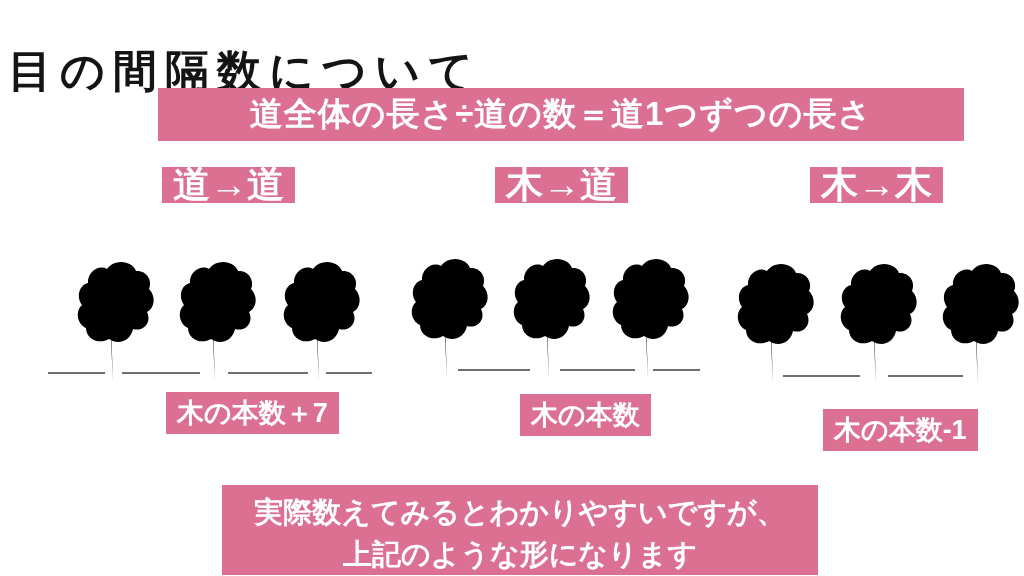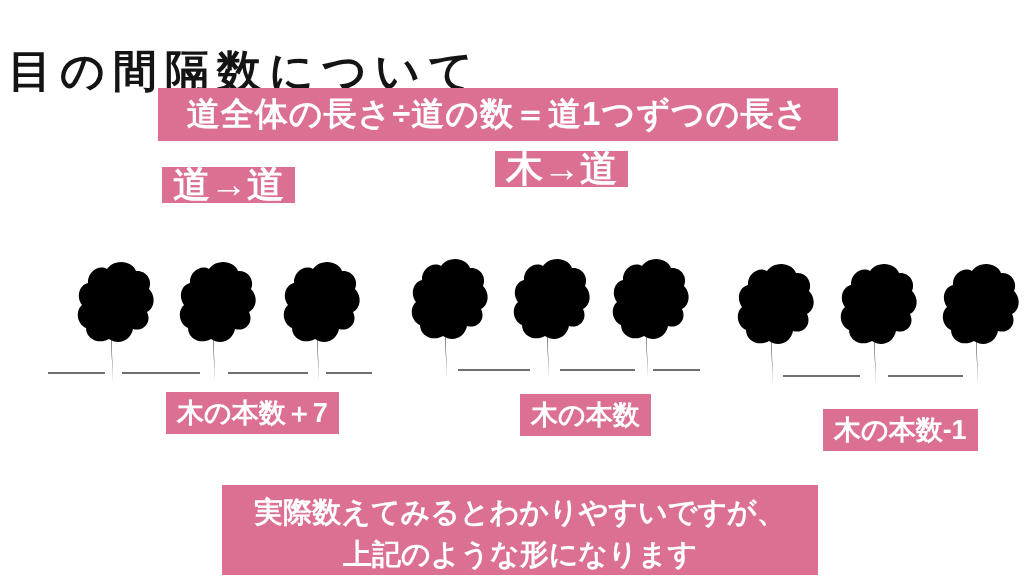"道全体の長さ÷道の数＝道1つずつの長さ" .banner { width: 680px -> 806px }
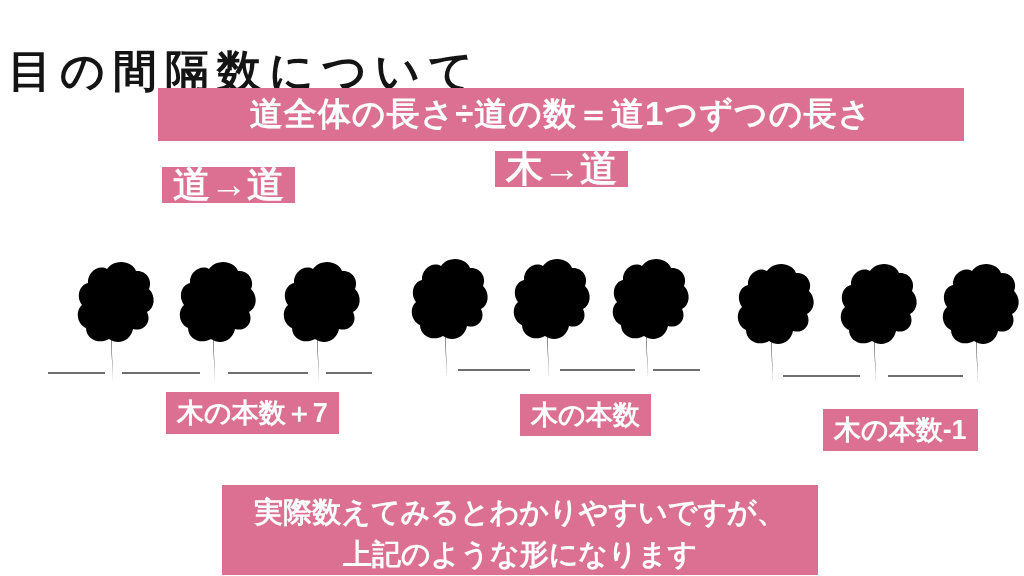"木→道" div.tag { top: 151px -> 167px }
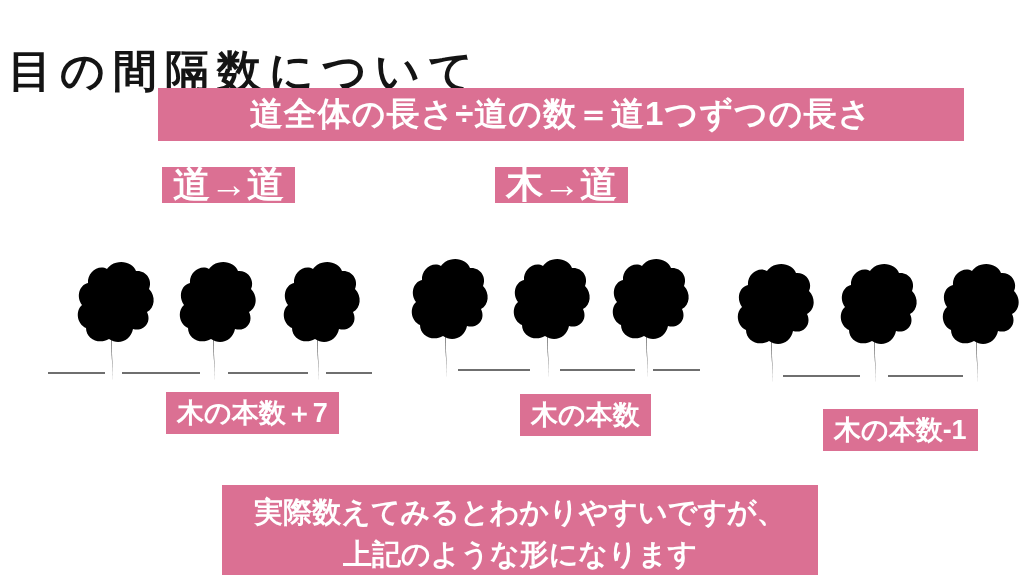"木→木" div.tag { html: none -> <div>木→木</div> }
